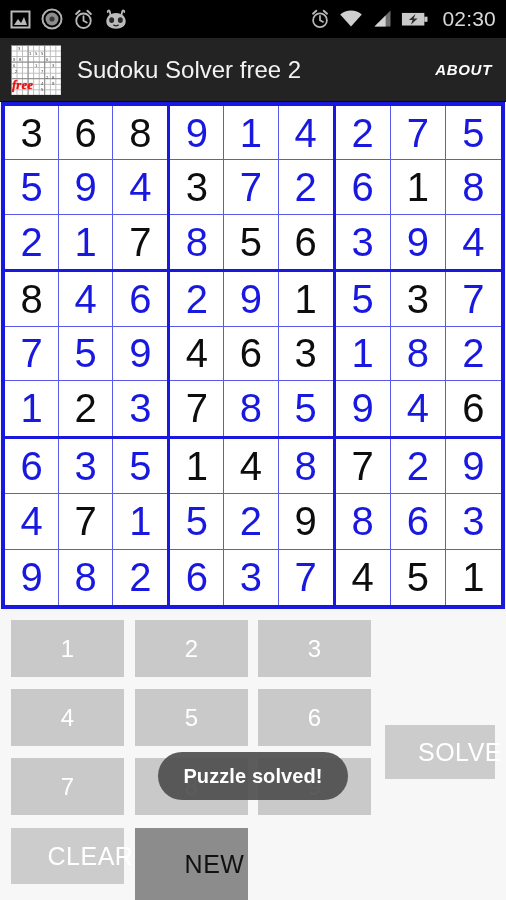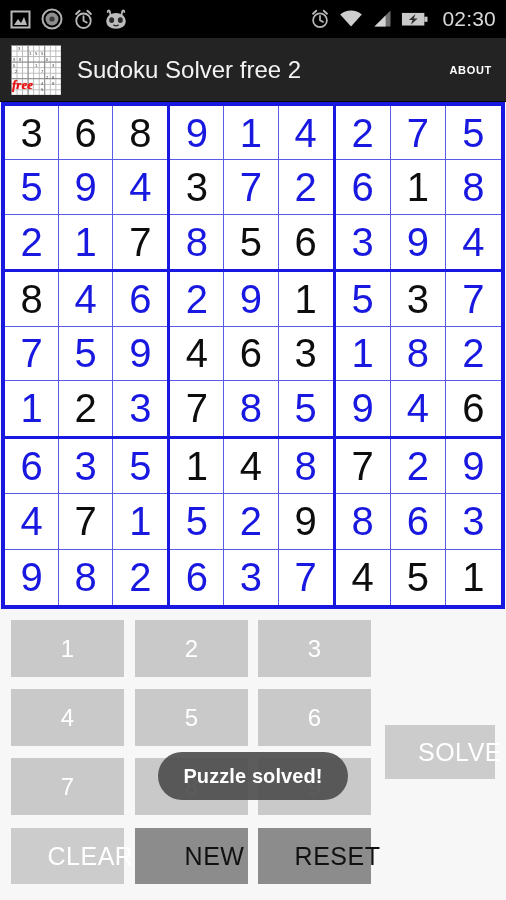"ABOUT" #about-button { font-size: 11px -> 15px; font-style: none -> italic }
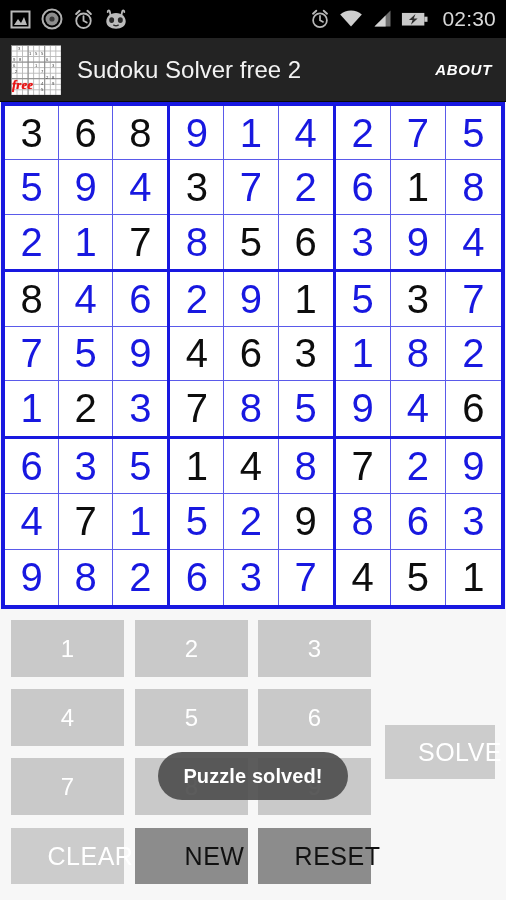"NEW" .btn.dark-action { height: 56px -> 72px }
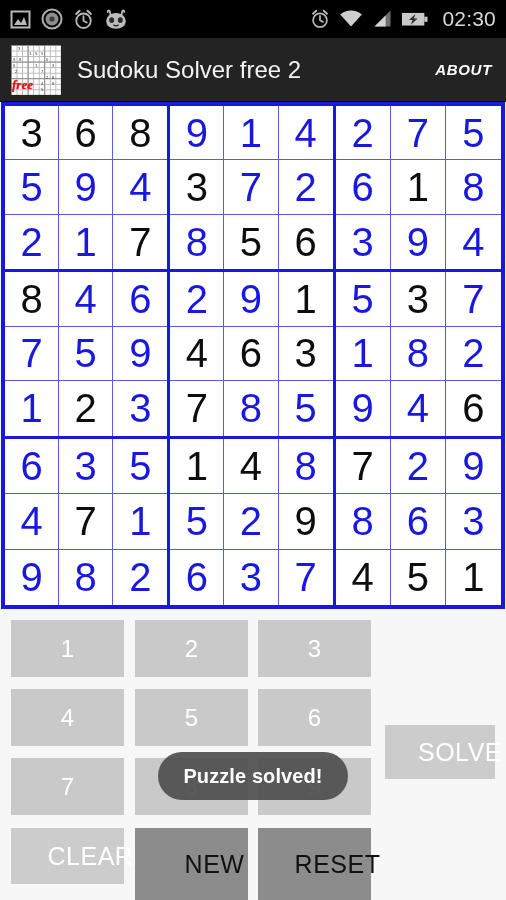"RESET" div.btn { html: <div>RESET</div> -> none }
